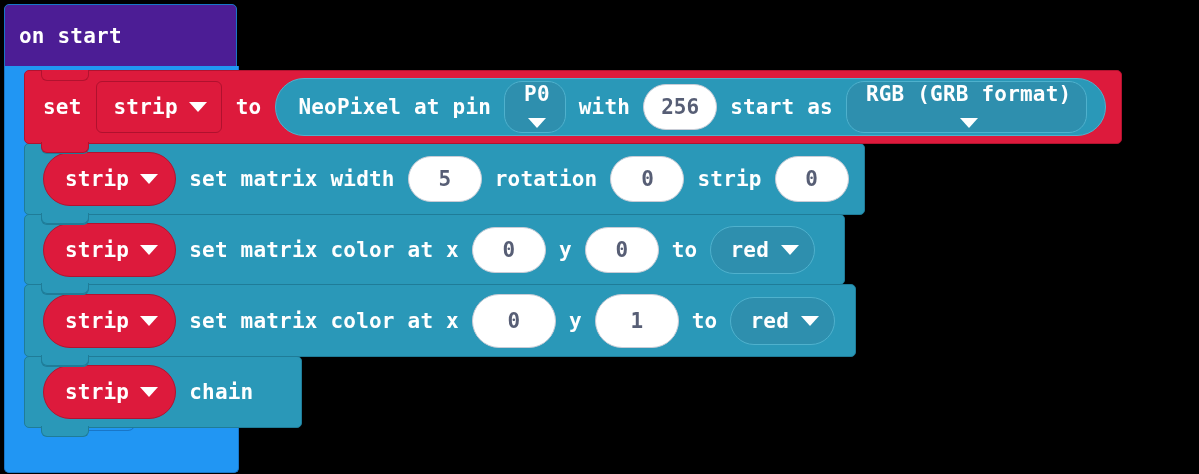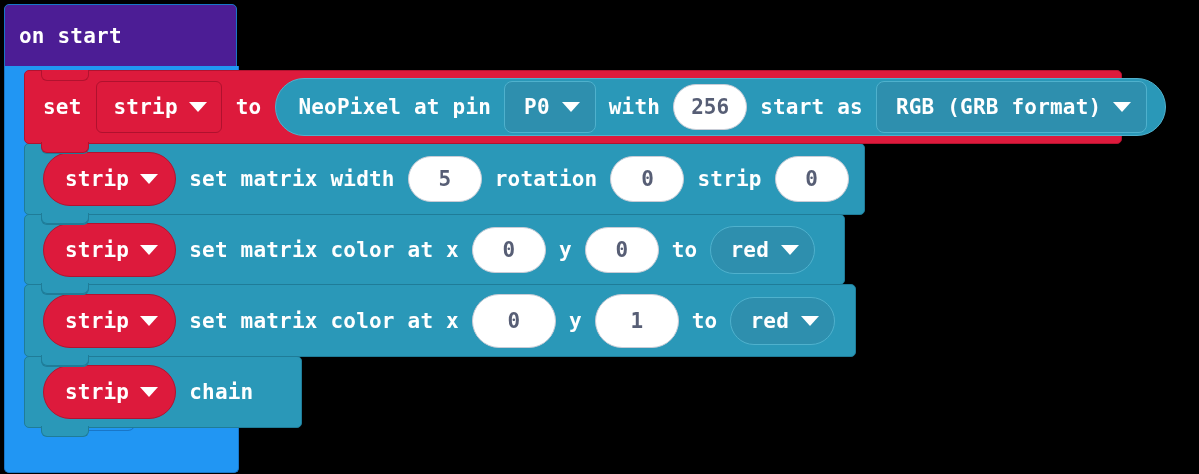"P0" .drop.rect { border-radius: 8px -> 18px; flex-direction: none -> column }
